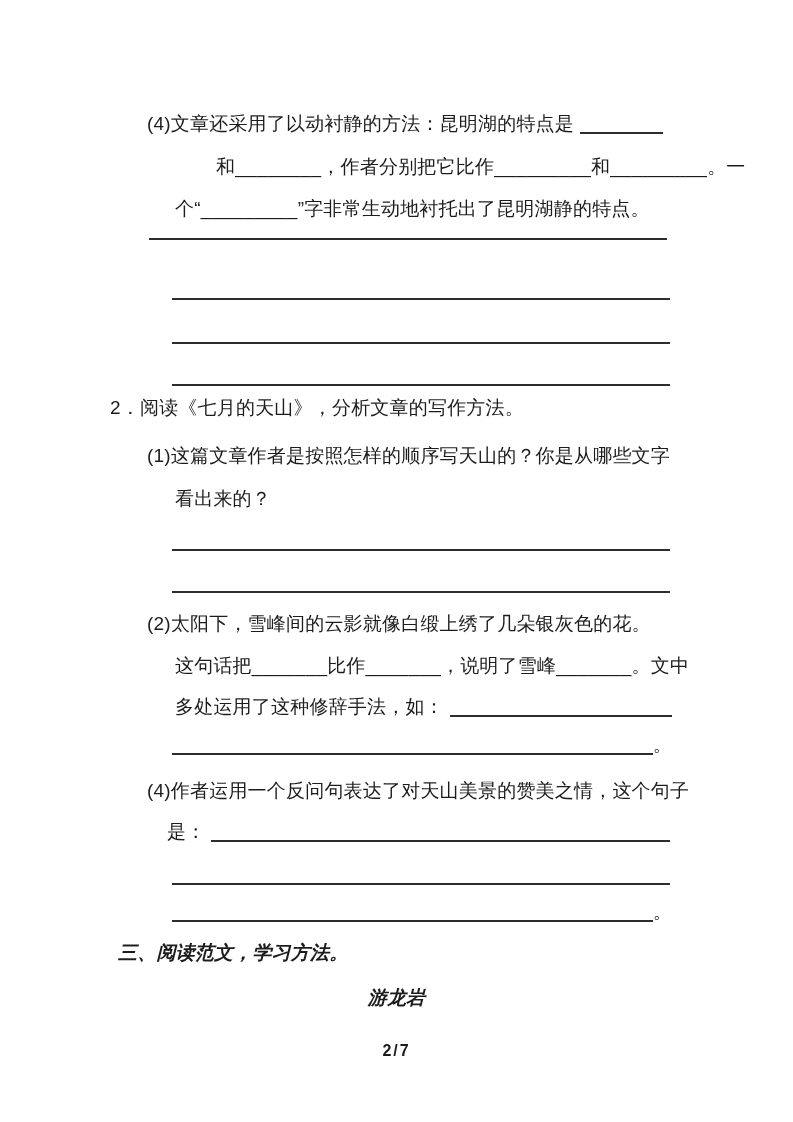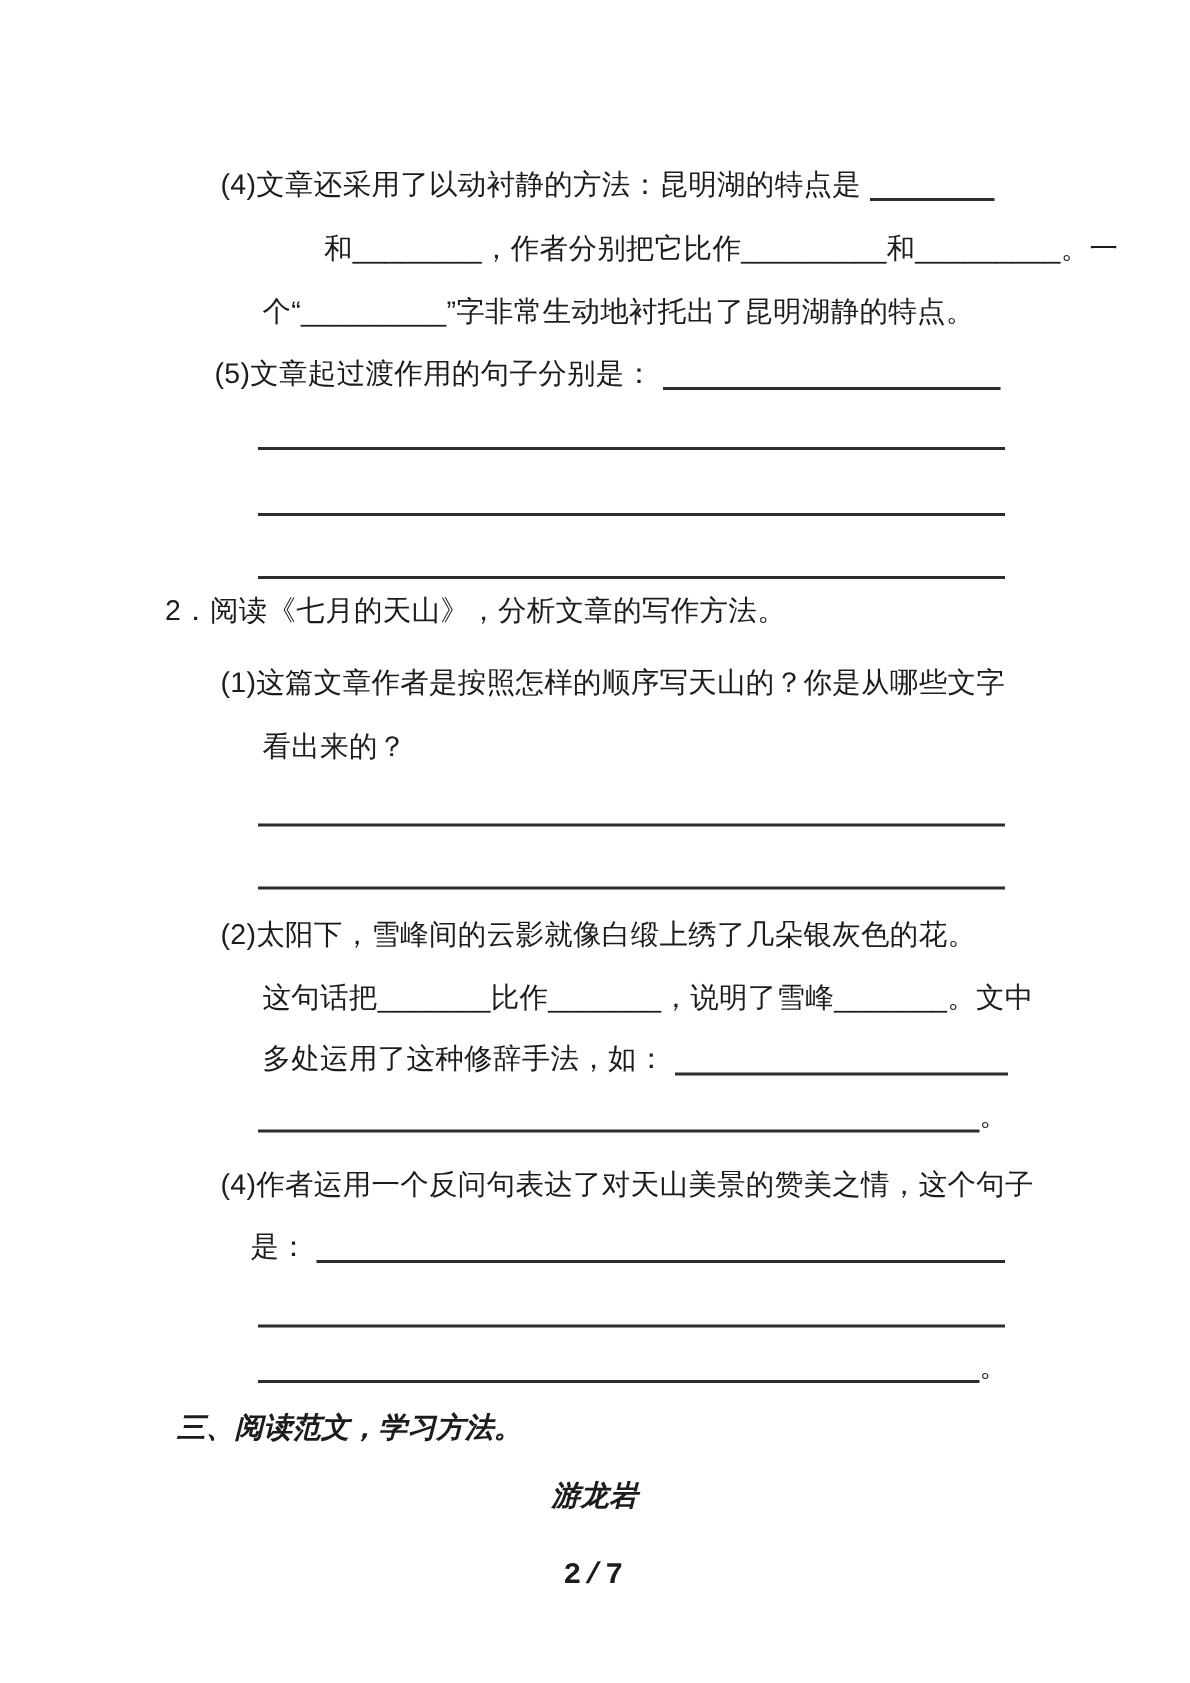"(5)文章起过渡作用的句子分别是：" span.txt { html: <span>(5)文章起过渡作用的句子分别是：</span> -> none }
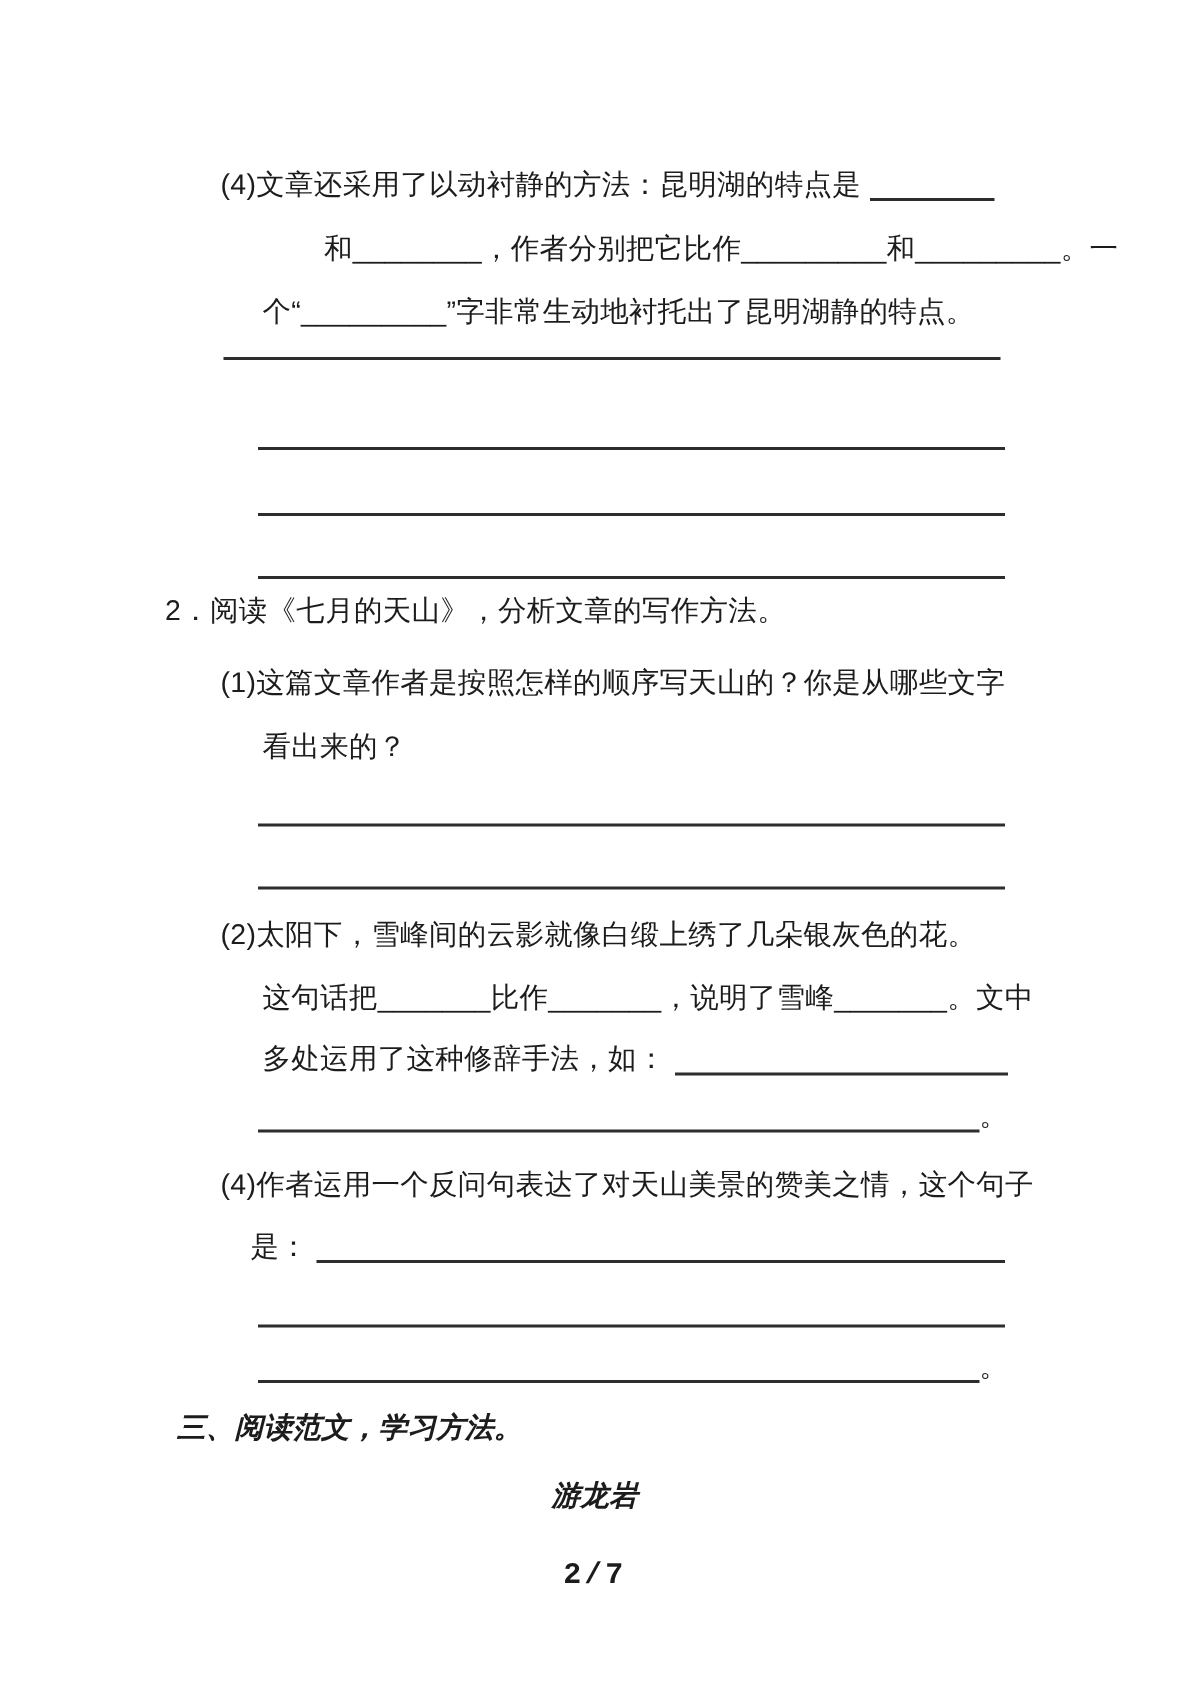"2/7" .footer { font-family: Liberation Mono, monospace -> Liberation Sans, sans-serif; font-size: 20px -> 16px }
